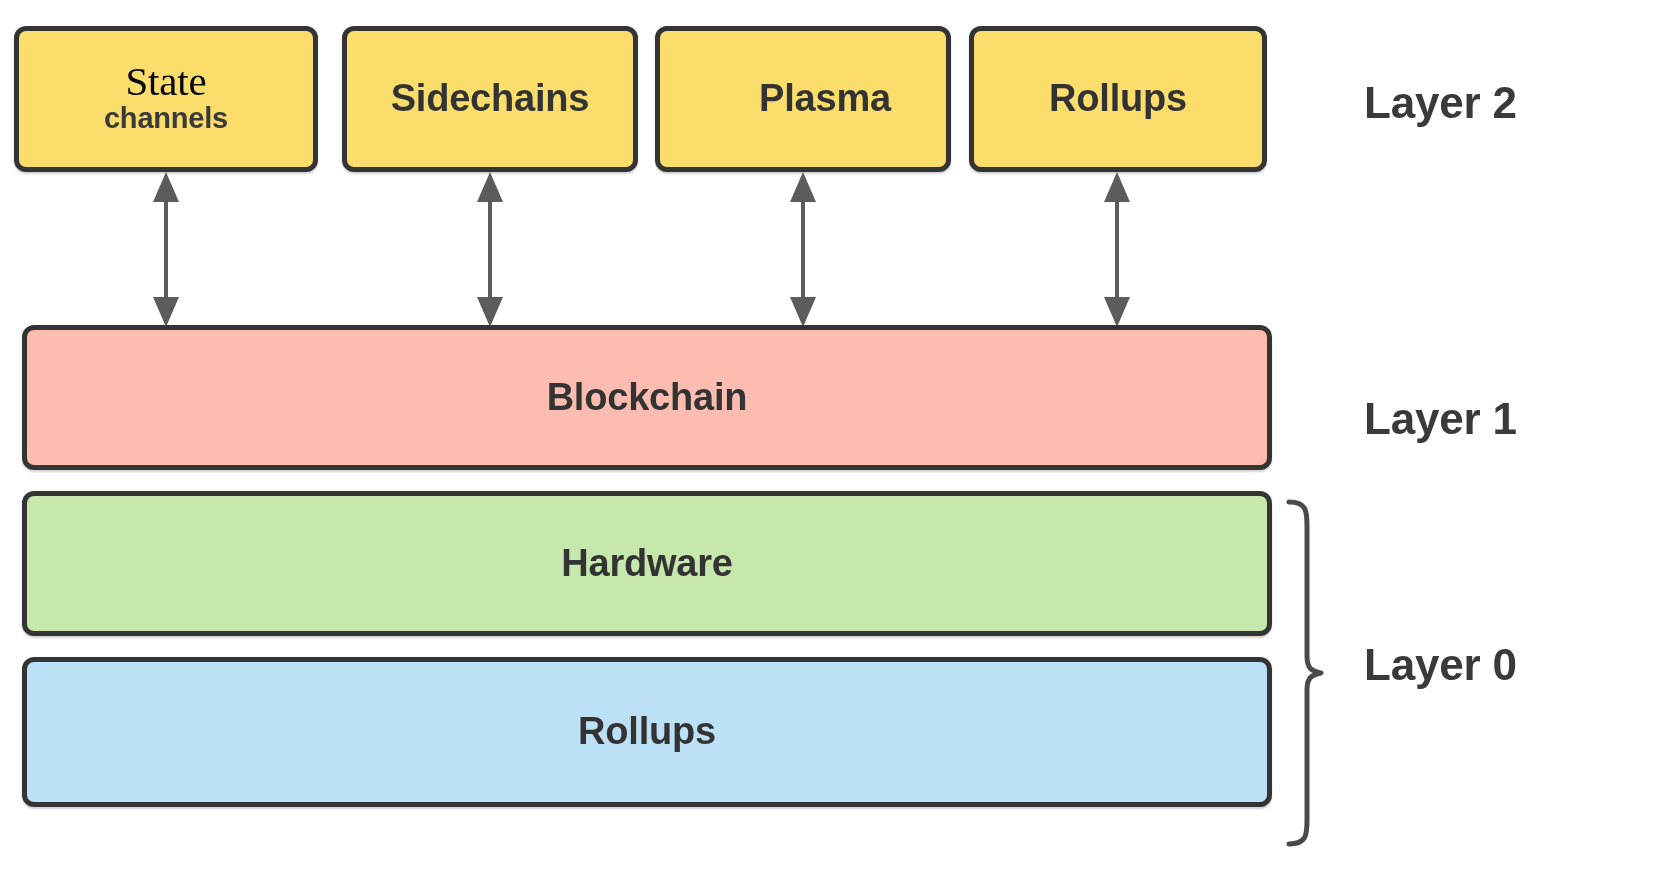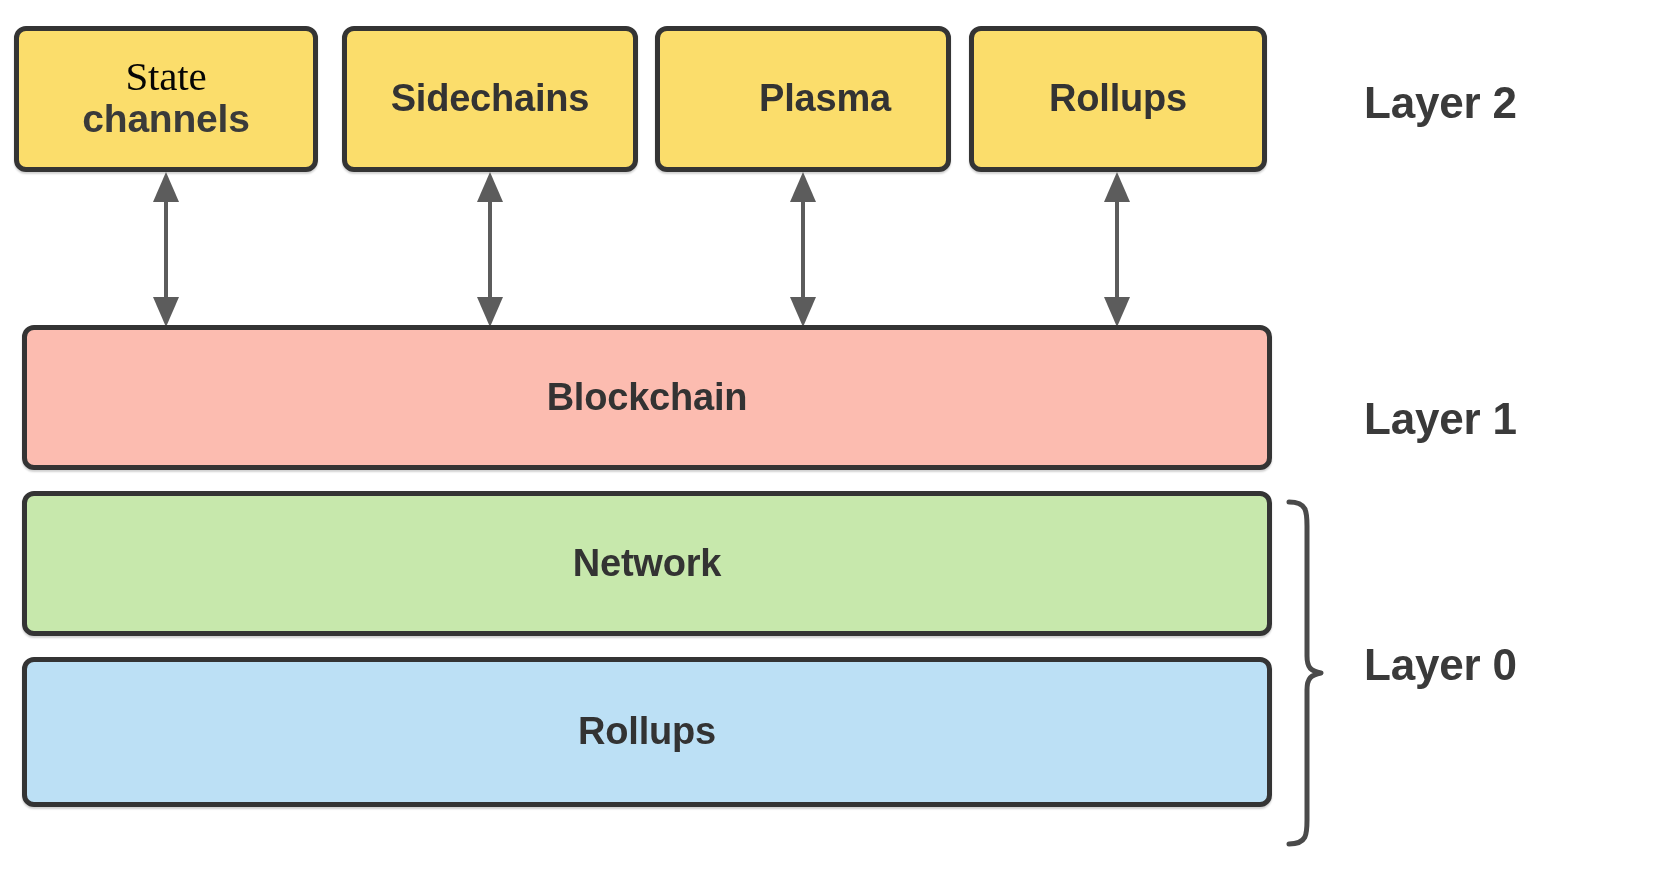"channels" .sc-line-2 { font-size: 39px -> 29px }
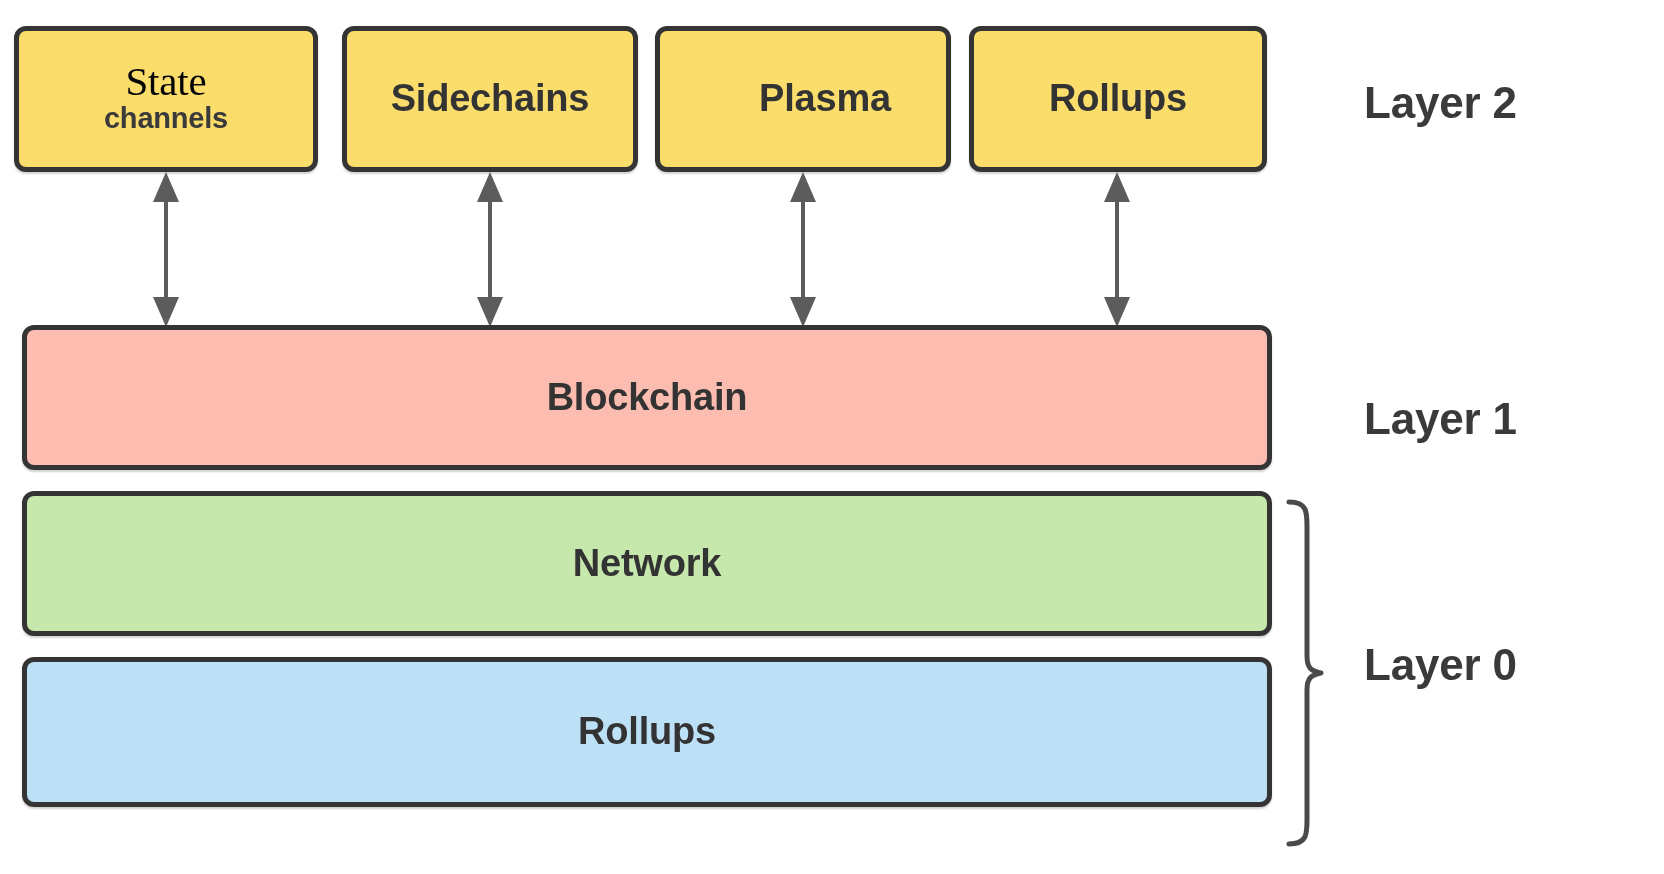"Network" span { text: Network -> Hardware }
